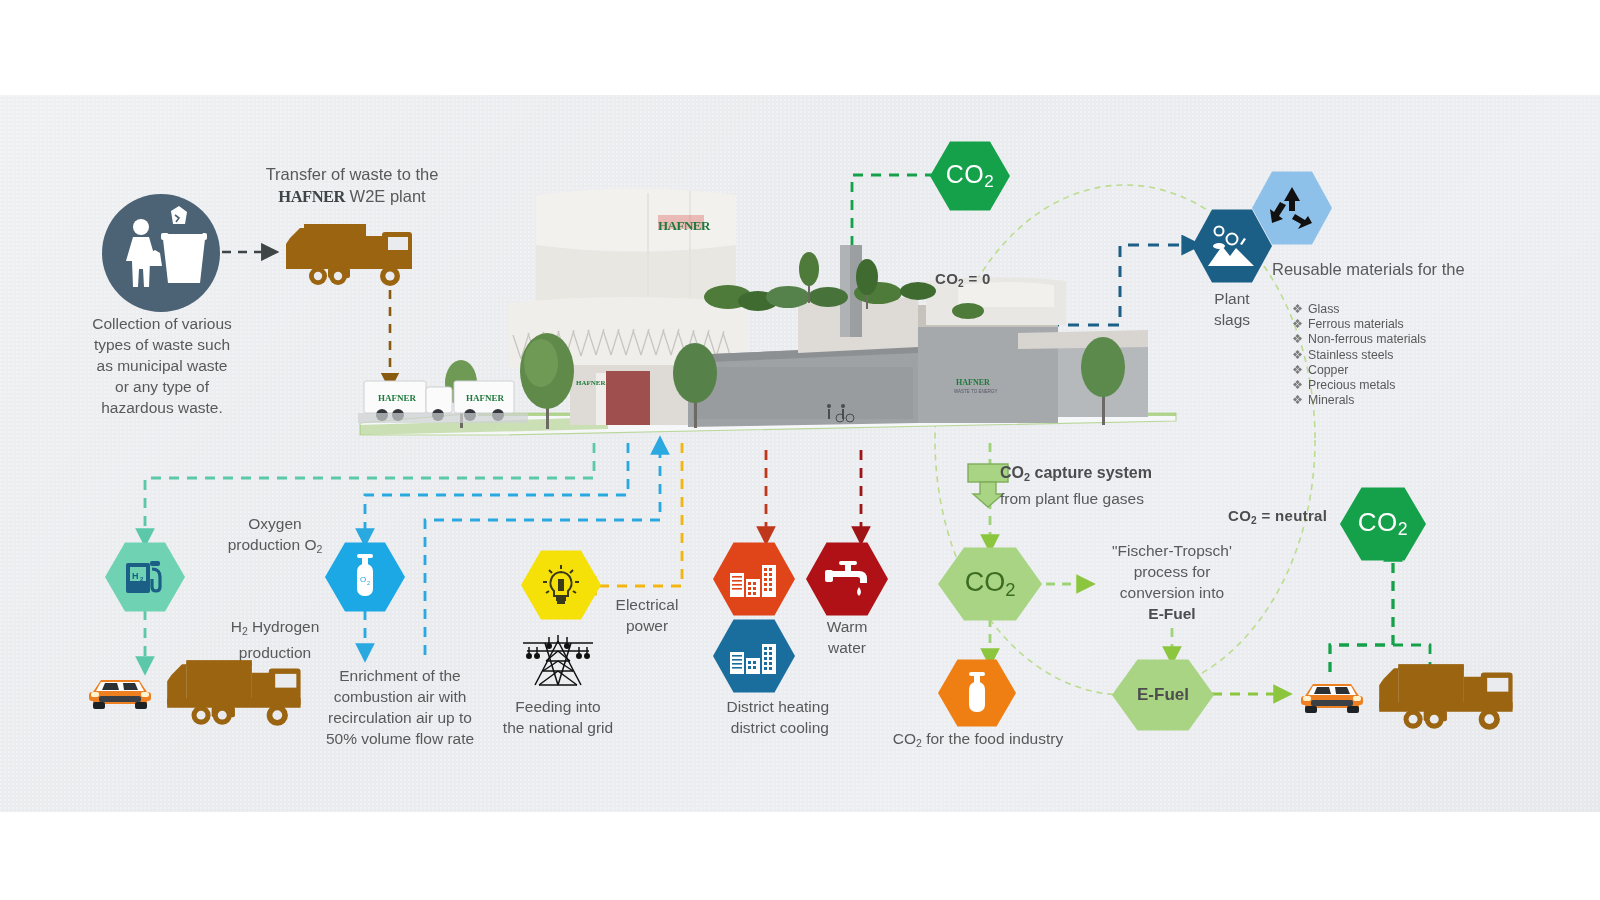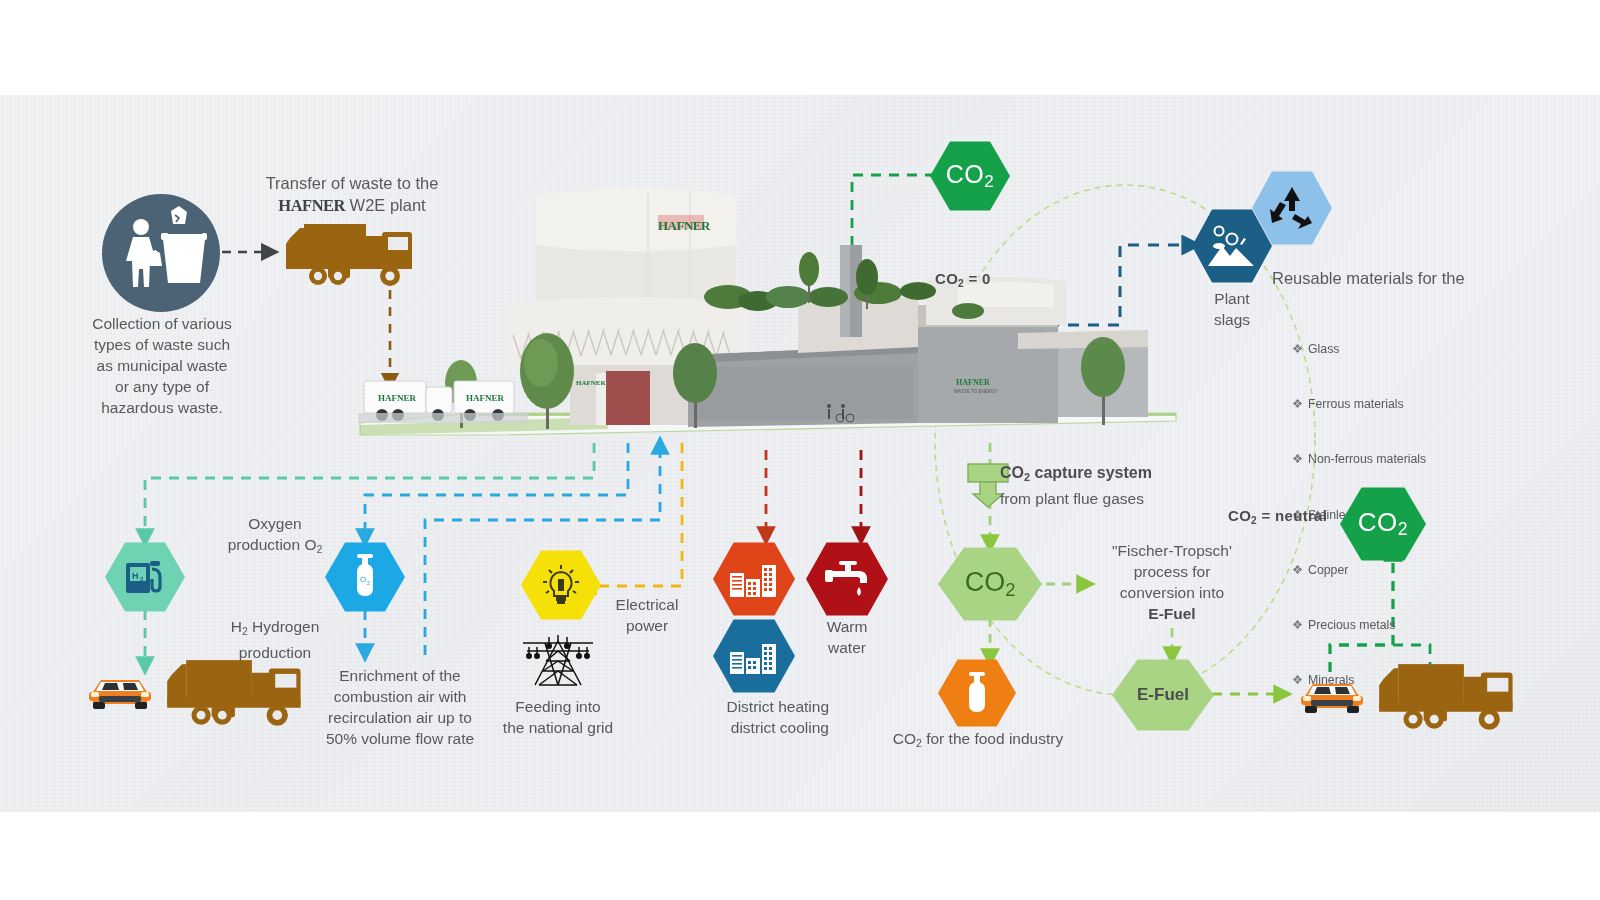"Transfer of waste to the" .hdr { margin-top: 9px -> none }
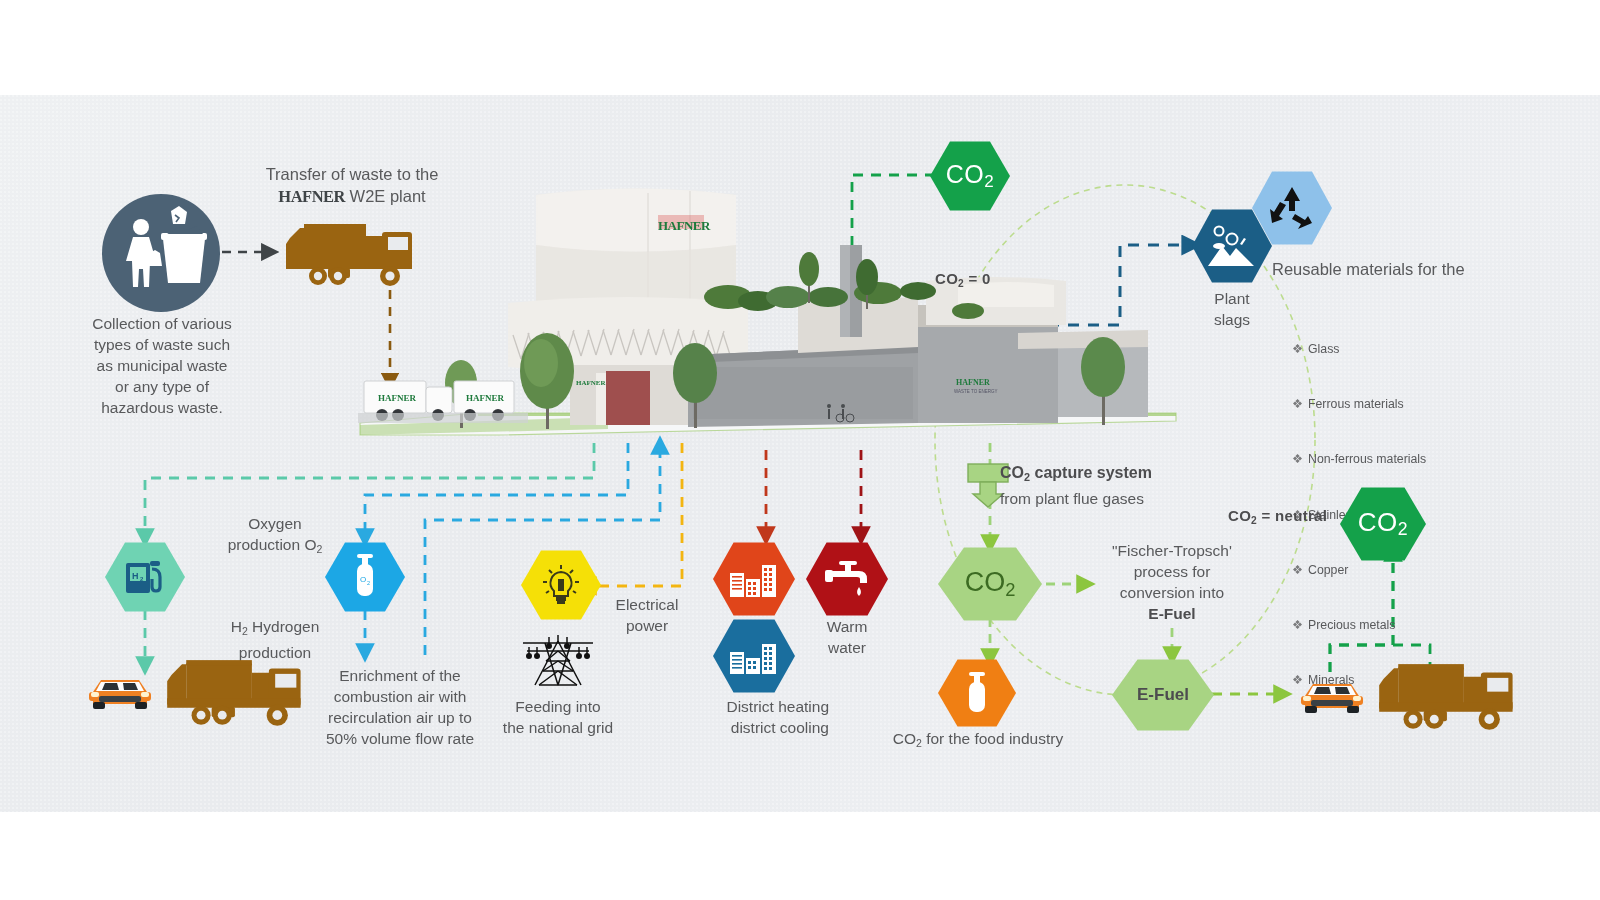"❖ Glass" .list div { margin-top: 40px -> none }
